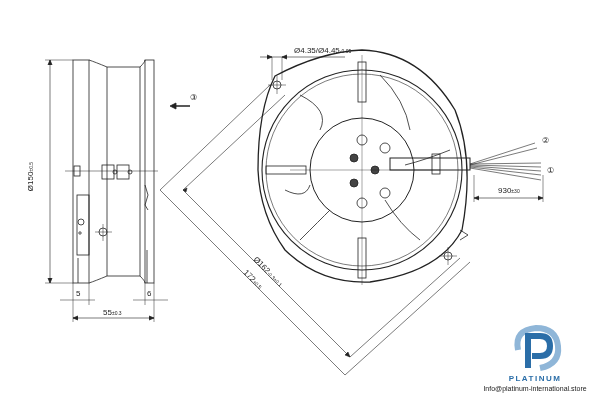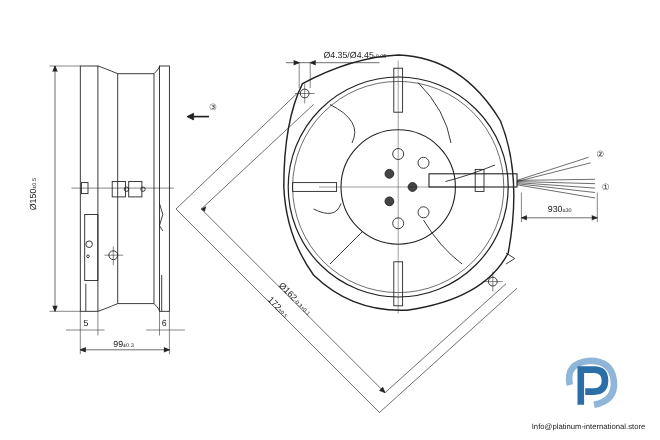"99" span { text: 99 -> 55 }
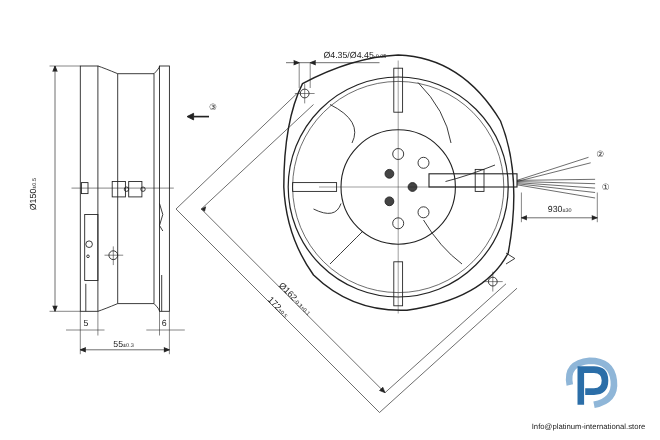"PLATINUM" div.brand-name { html: none -> <div>PLATINUM</div> }
